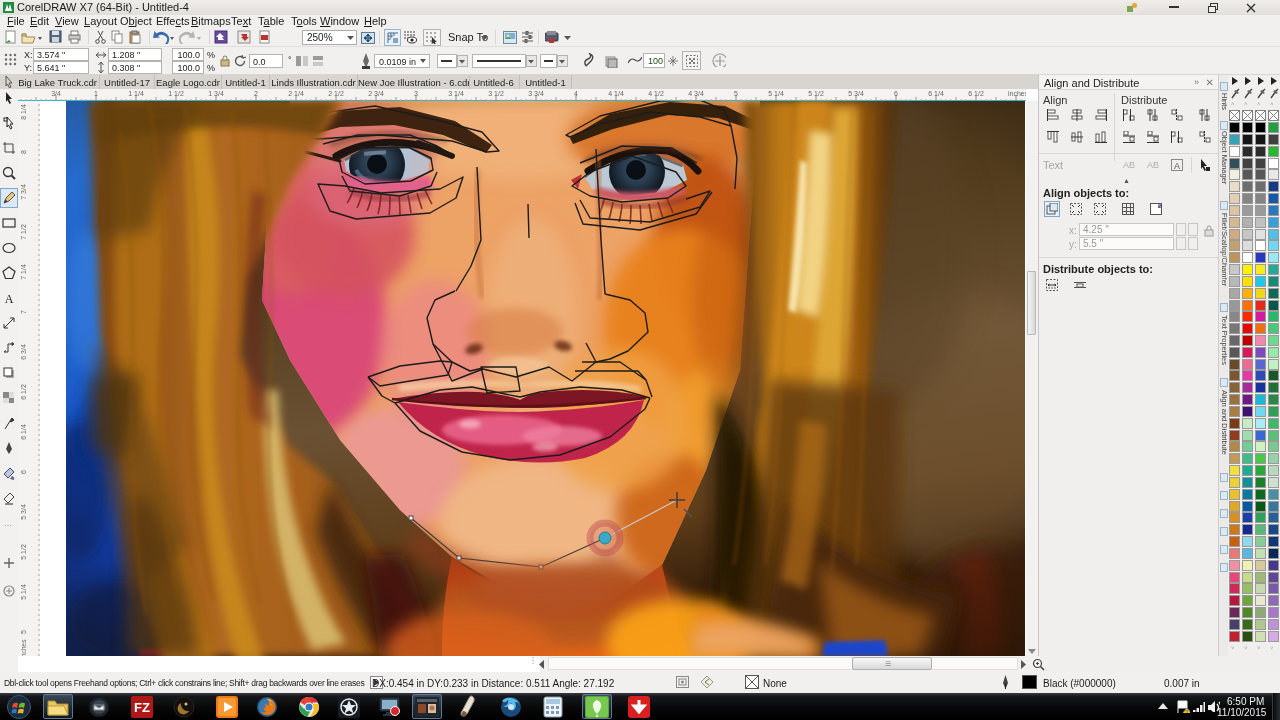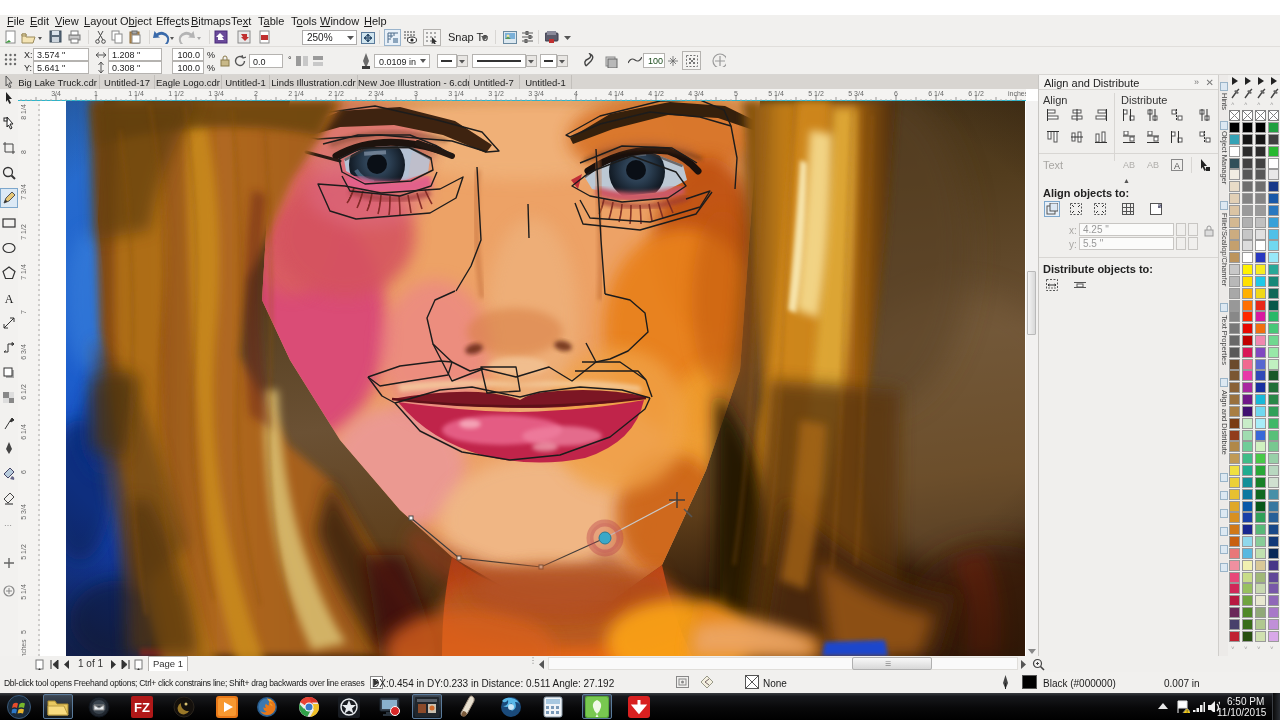"CorelDRAW X7 (64-Bit) - Untitled-4" div.abs { html: none -> <div> <svg> <rect></rect> <path></path> </svg> <span>CorelDRAW X7 (64-Bit) - Untitled-4</span> <svg> <rect></rect> <rect></rect> <circle></circle> </svg> <span> <span></span> <svg> <rect></rect> <rect></rect> </svg> <svg> <path></path> </svg> </span> </div> }
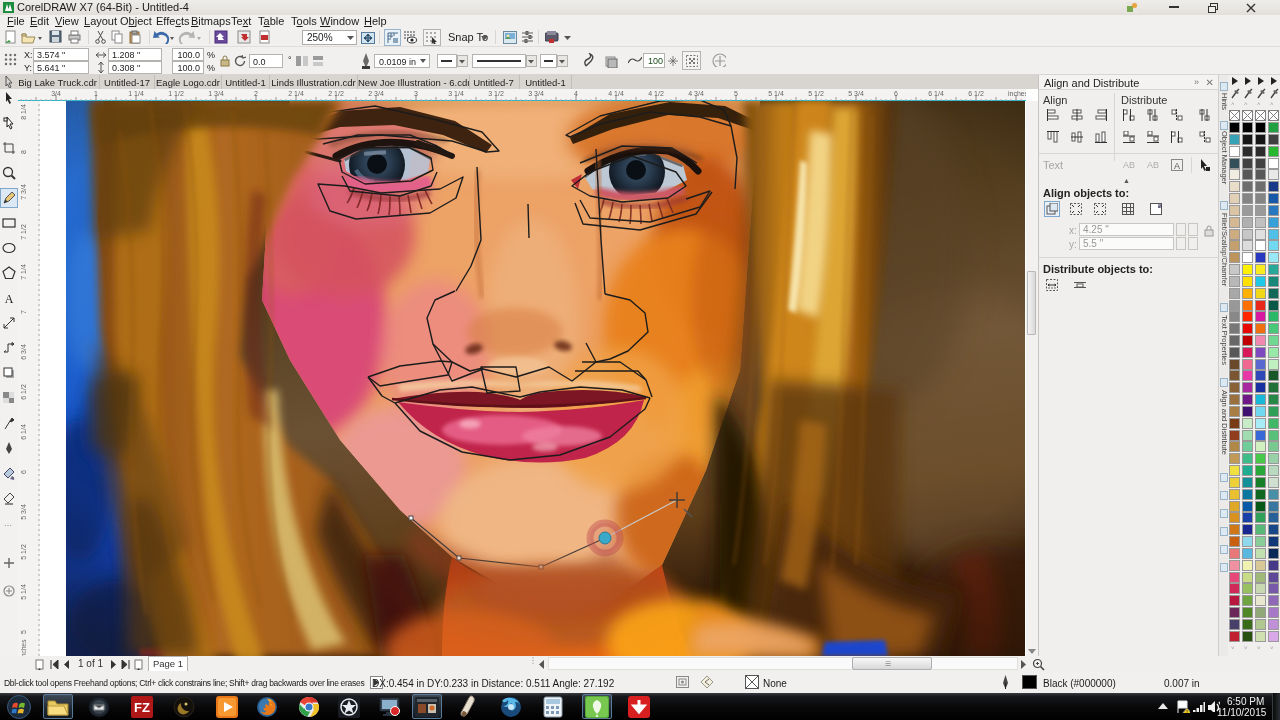"Untitled-7" span.dtab { text: Untitled-7 -> Untitled-6 }
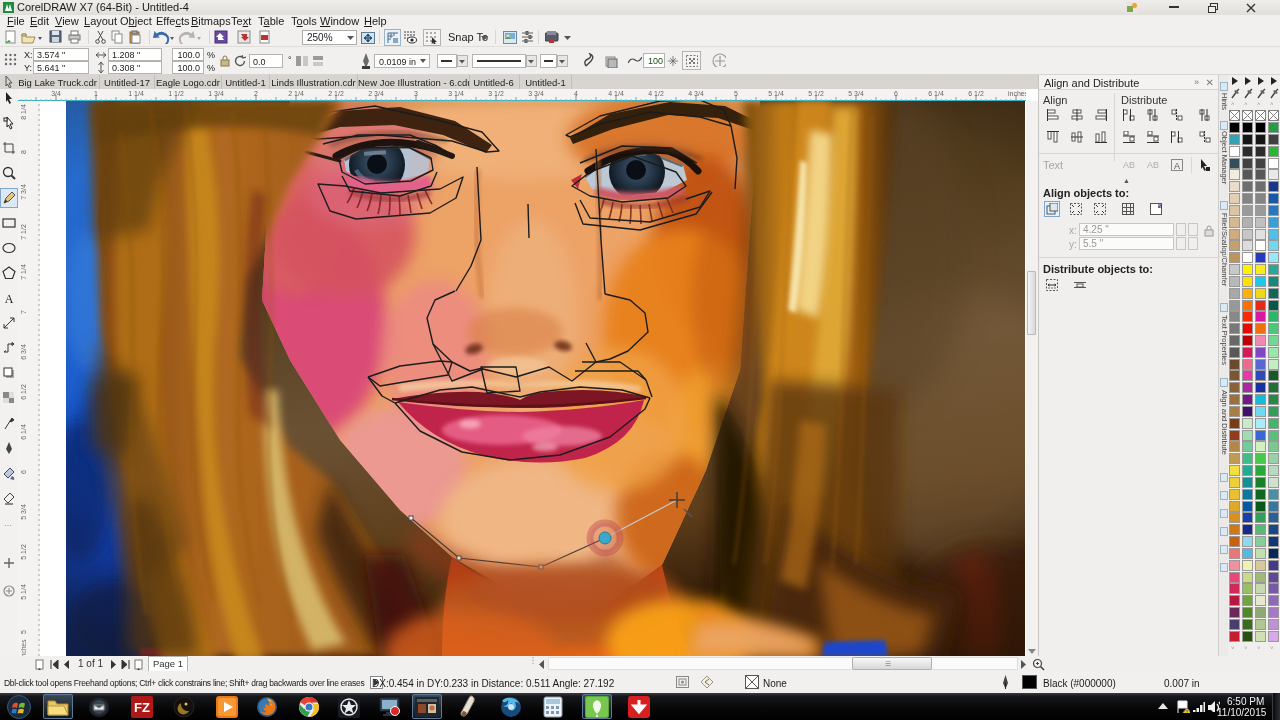"1 of 1" div.abs { html: <div> <svg> <rect></rect> <path></path> </svg> <svg> <path></path> </svg> <svg> <path></path> </svg> <span>1 of 1</span> <svg> <path></path> </svg> <svg> <path></path> </svg> <svg> <rect></rect> <path></path> </svg> <span>Page 1</span> </div> -> none }
